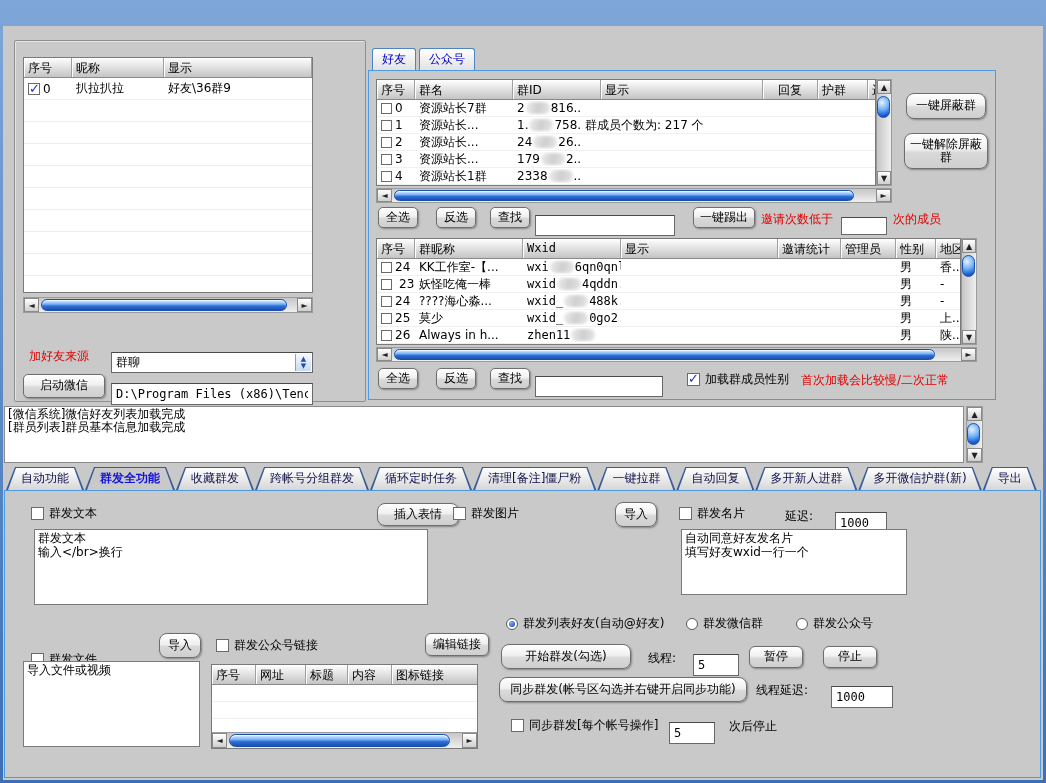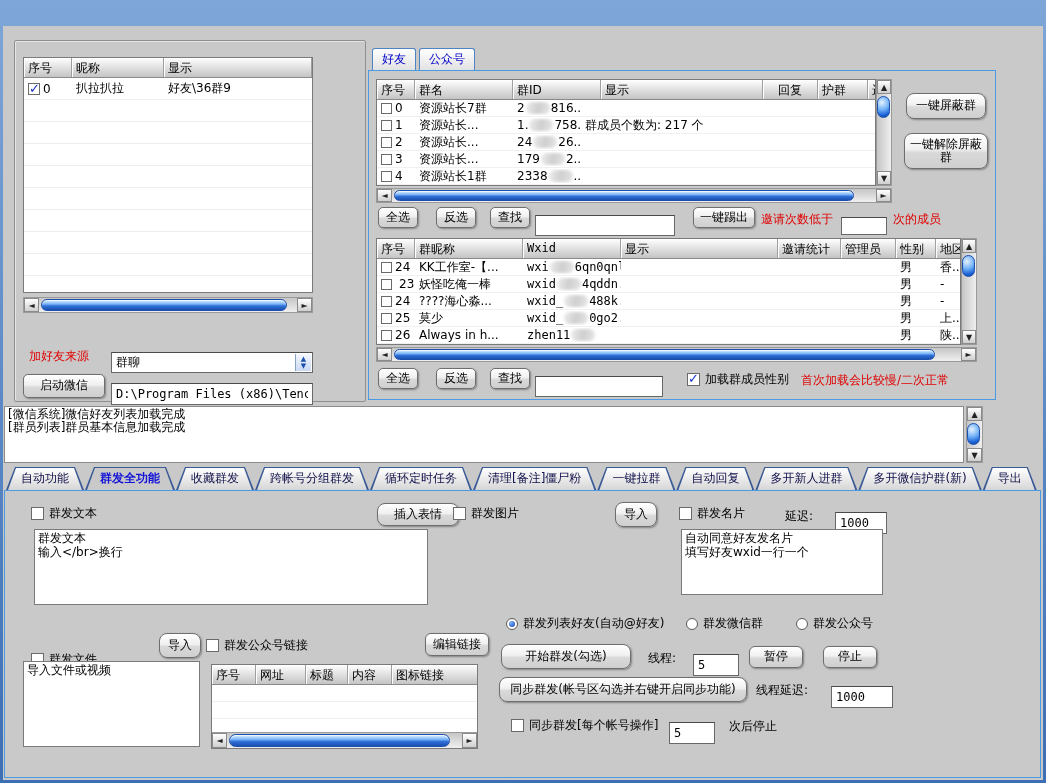"自动同意好友发名片" div.abs { width: 202px -> 226px }
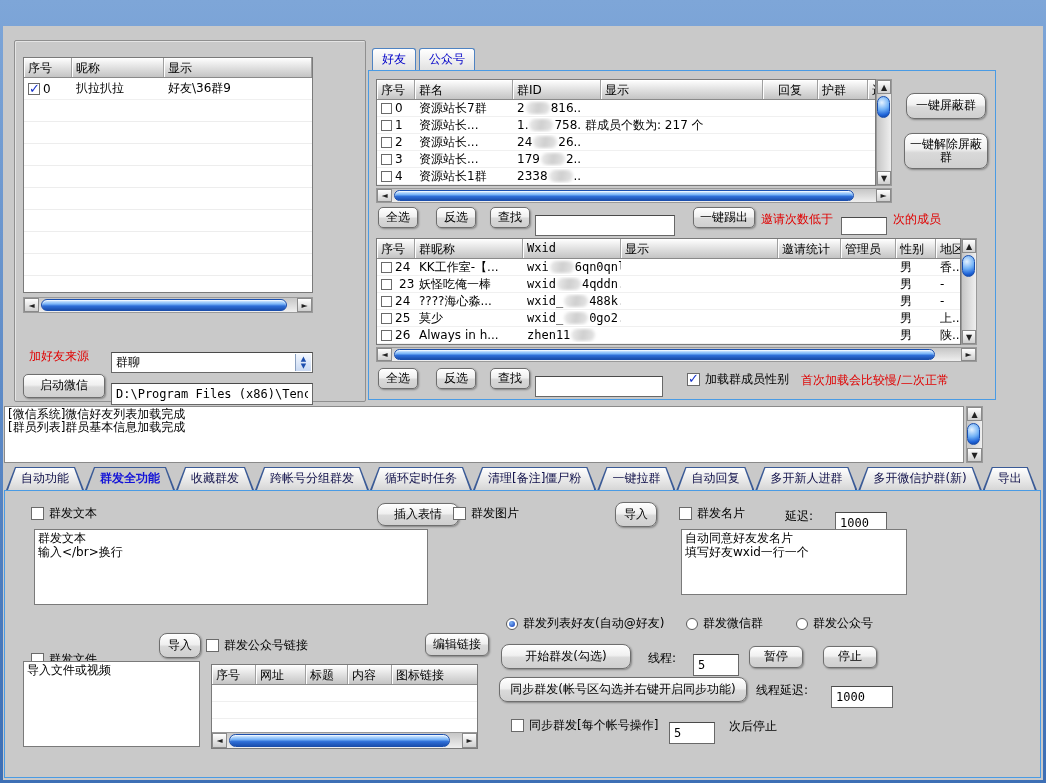"群发公众号链接" div.abs { left: 201px -> 211px }
